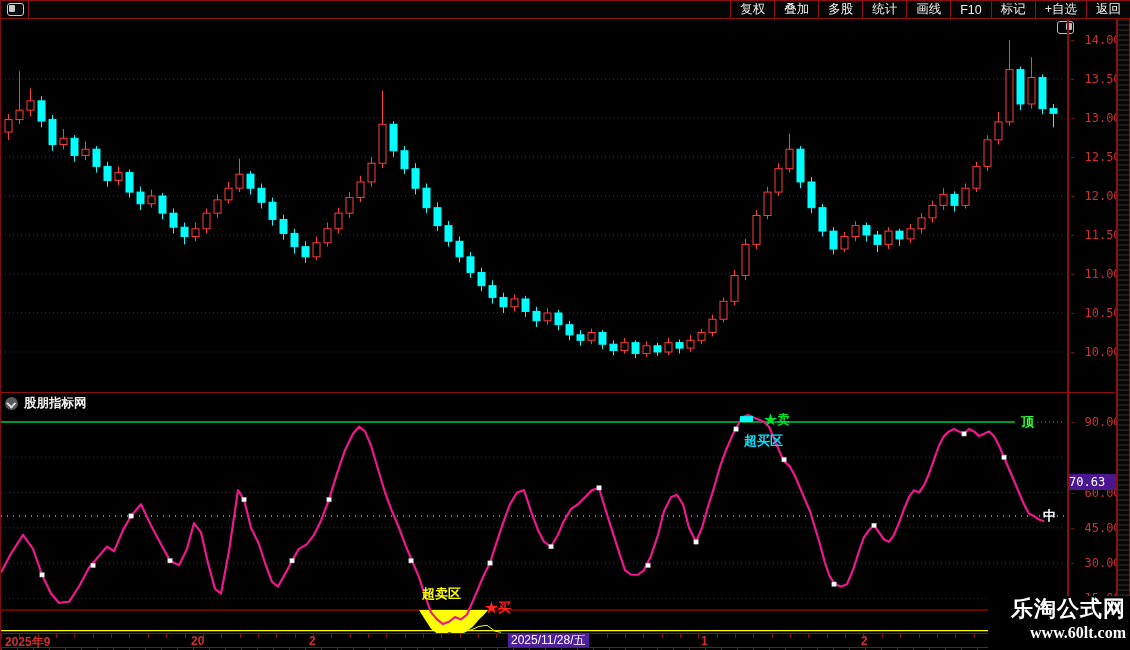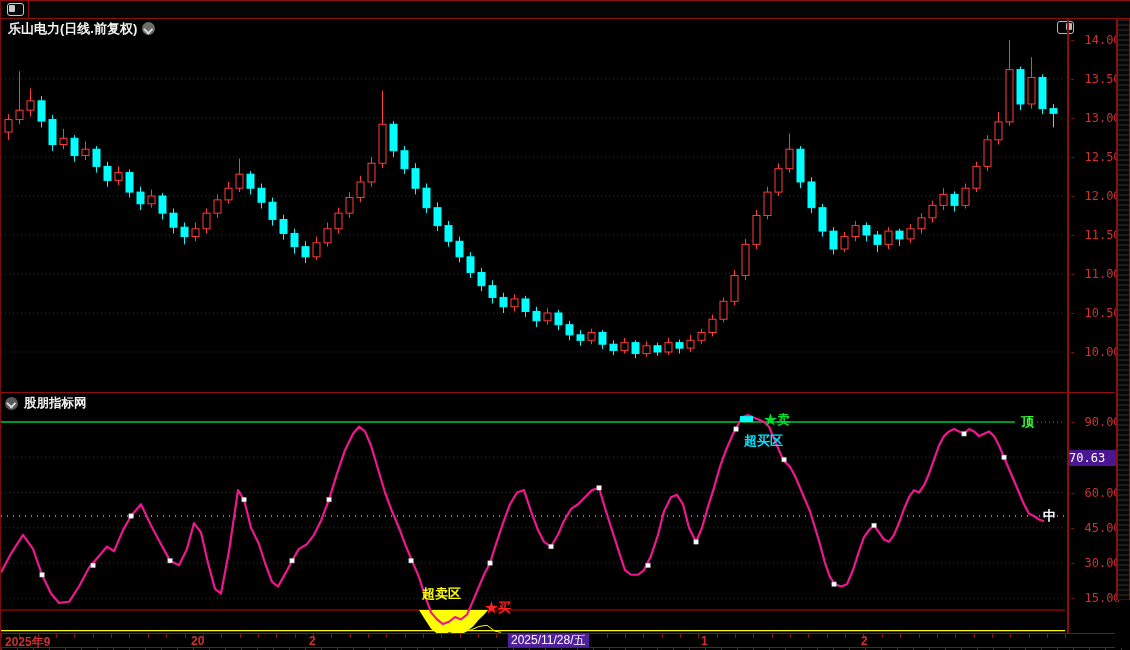"复权" div { html: none -> <div> <span>复权</span> <span>叠加</span> <span>多股</span> <span>统计</span> <span>画线</span> <span>F10</span> <span>标记</span> <span>+自选</span> <span>返回</span> </div> }
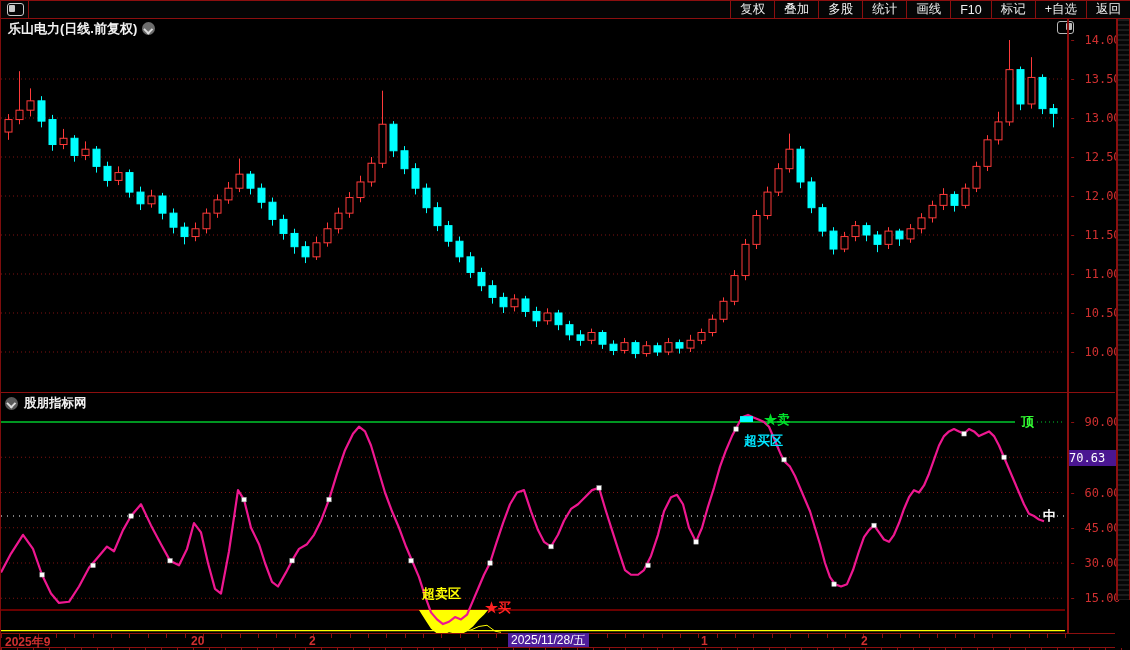"乐山电力(日线.前复权)" div { html: <div> <span>乐山电力(日线.前复权)</span> <span></span> </div> -> none }
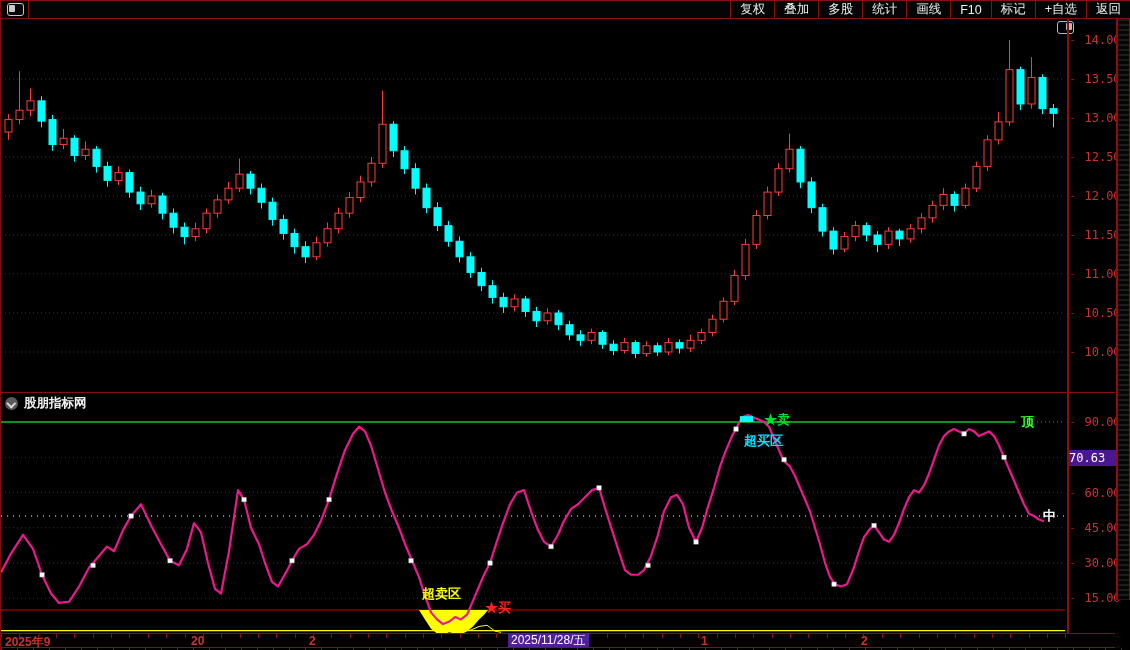"70.63" div { top: 46px -> 70px }
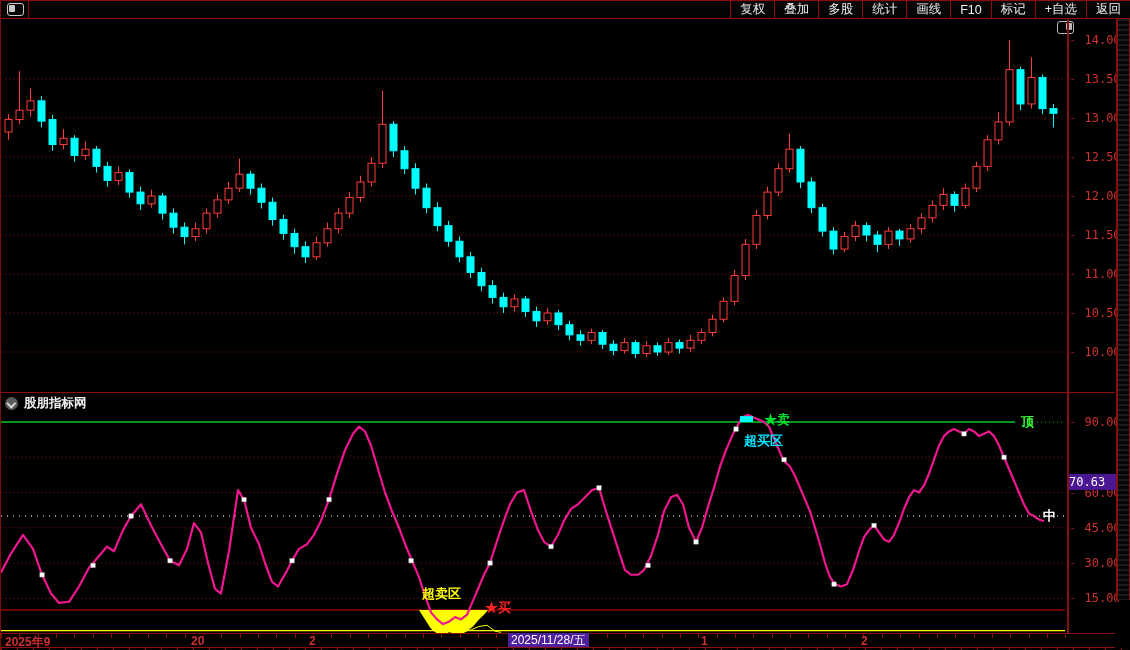"乐淘公式网" div { html: none -> <div> <div>乐淘公式网</div> <div>www.60lt.com</div> </div> }
